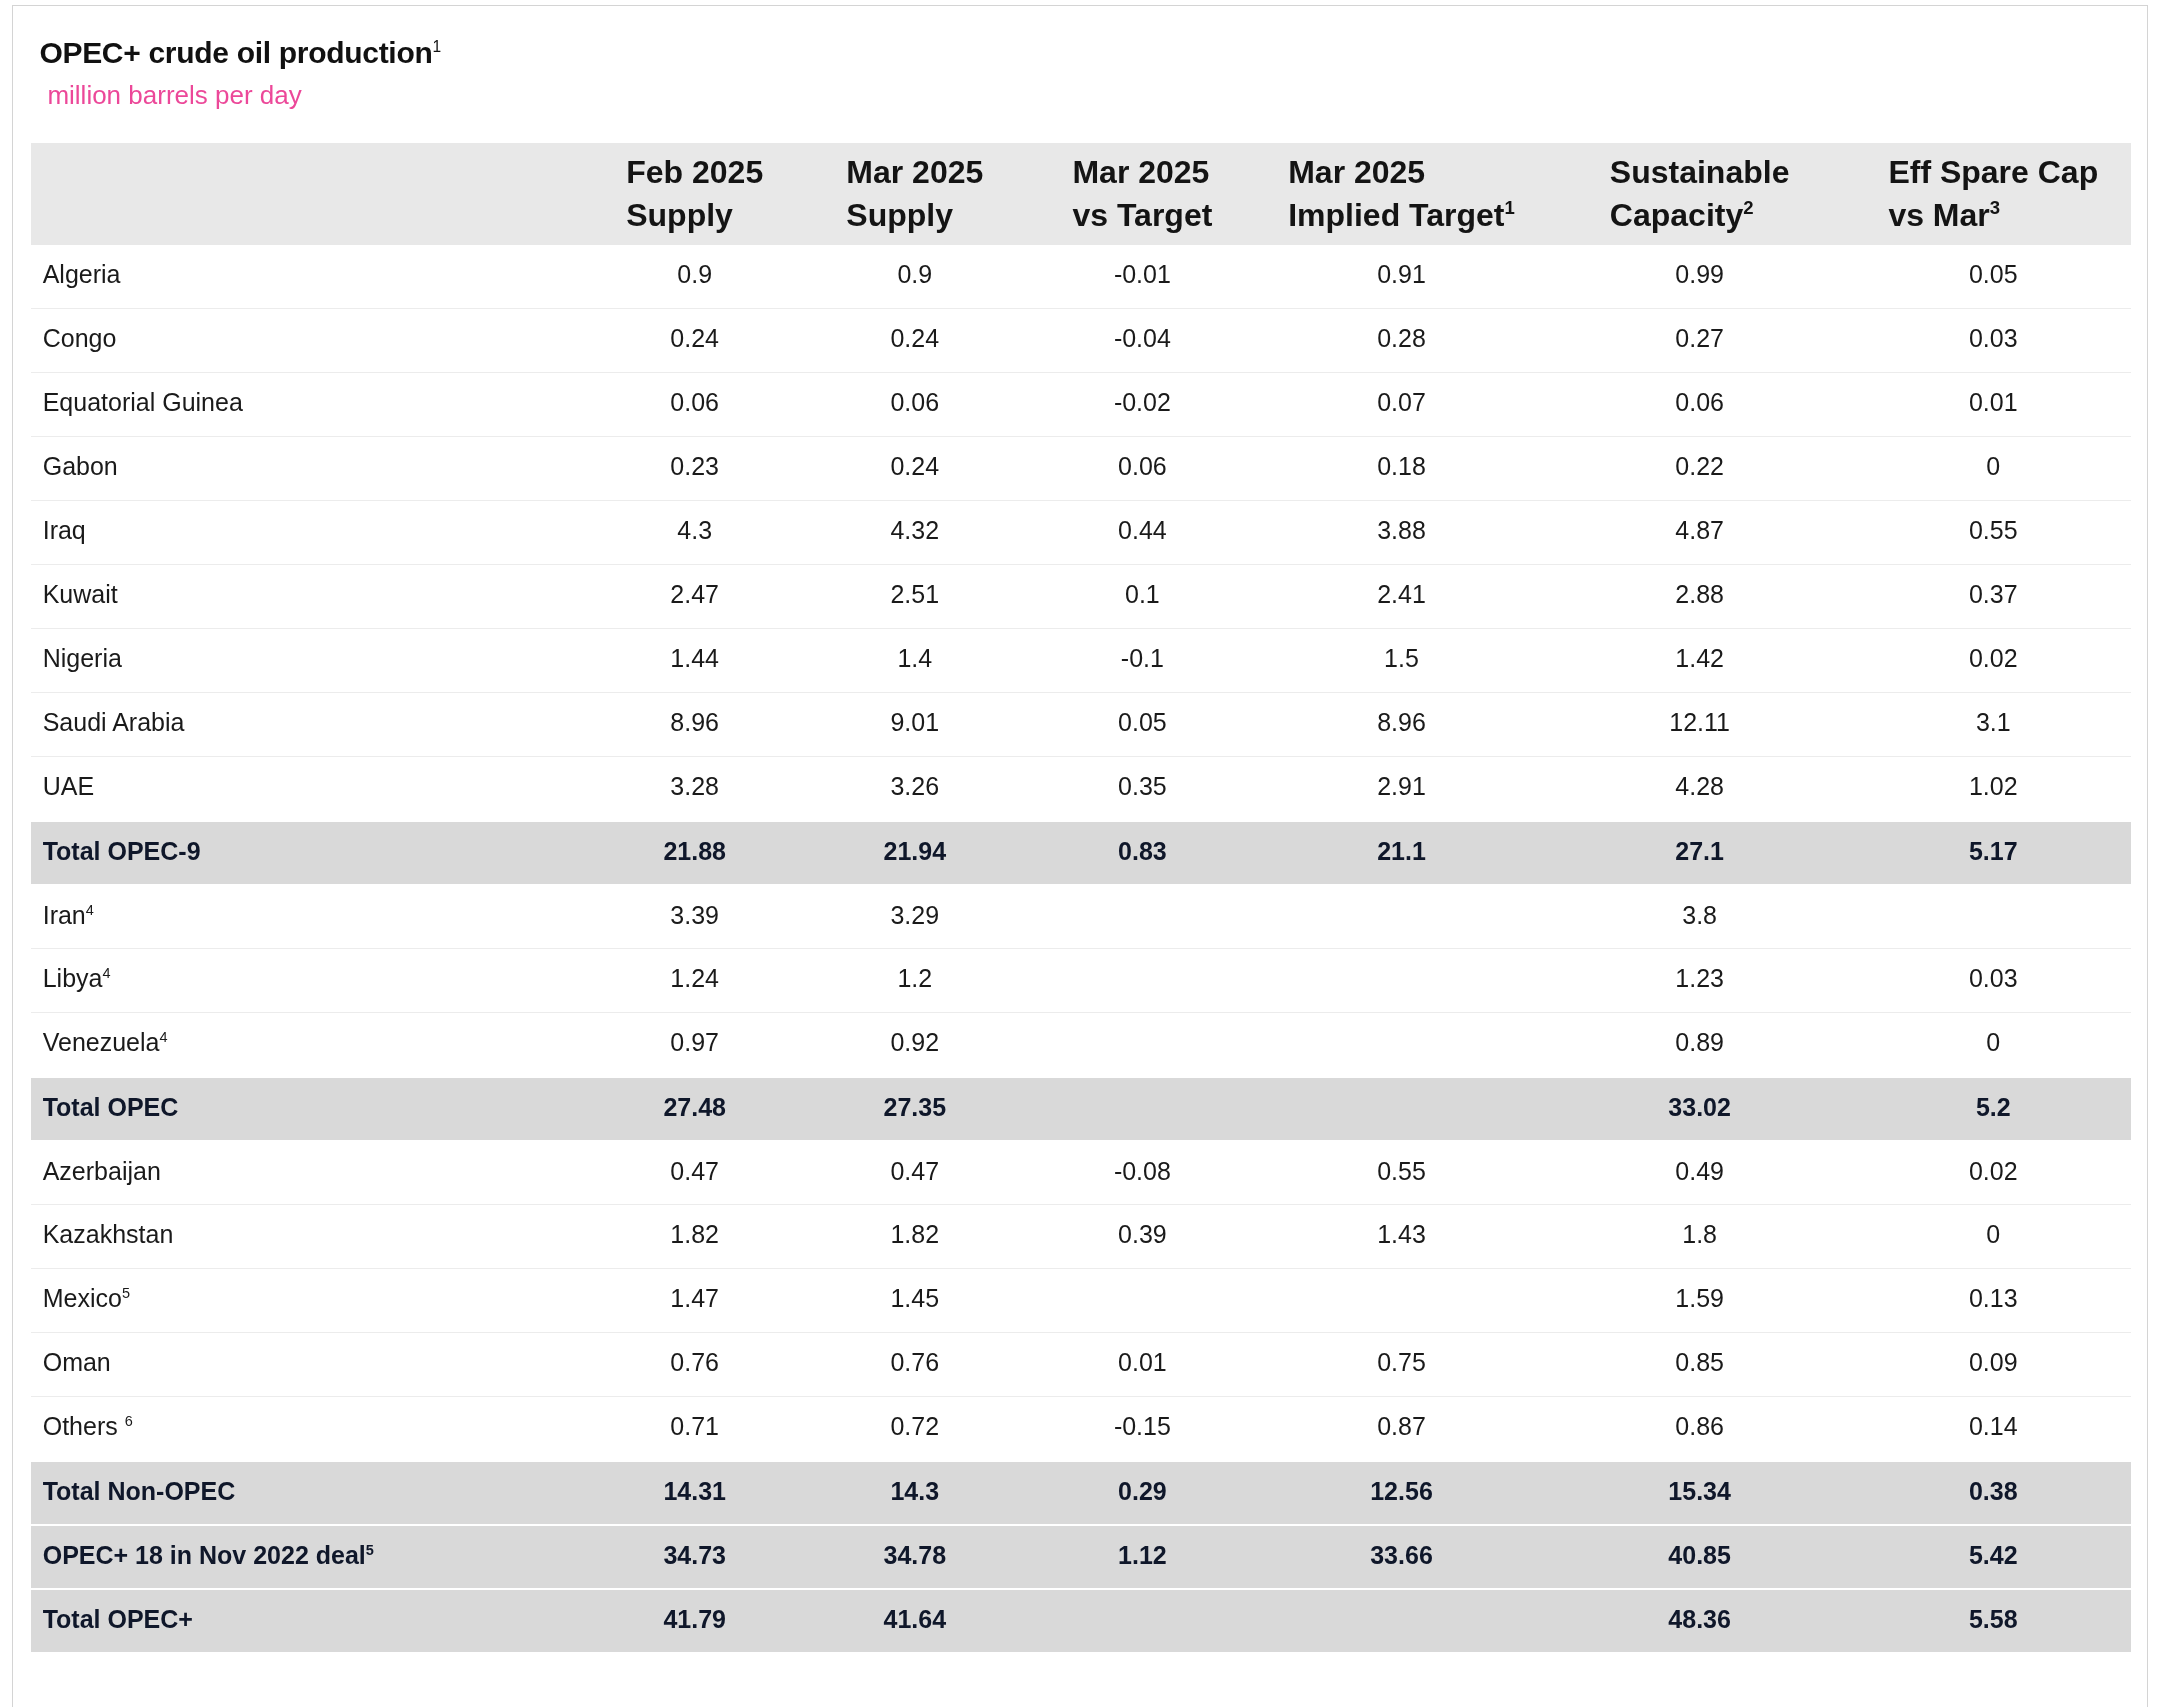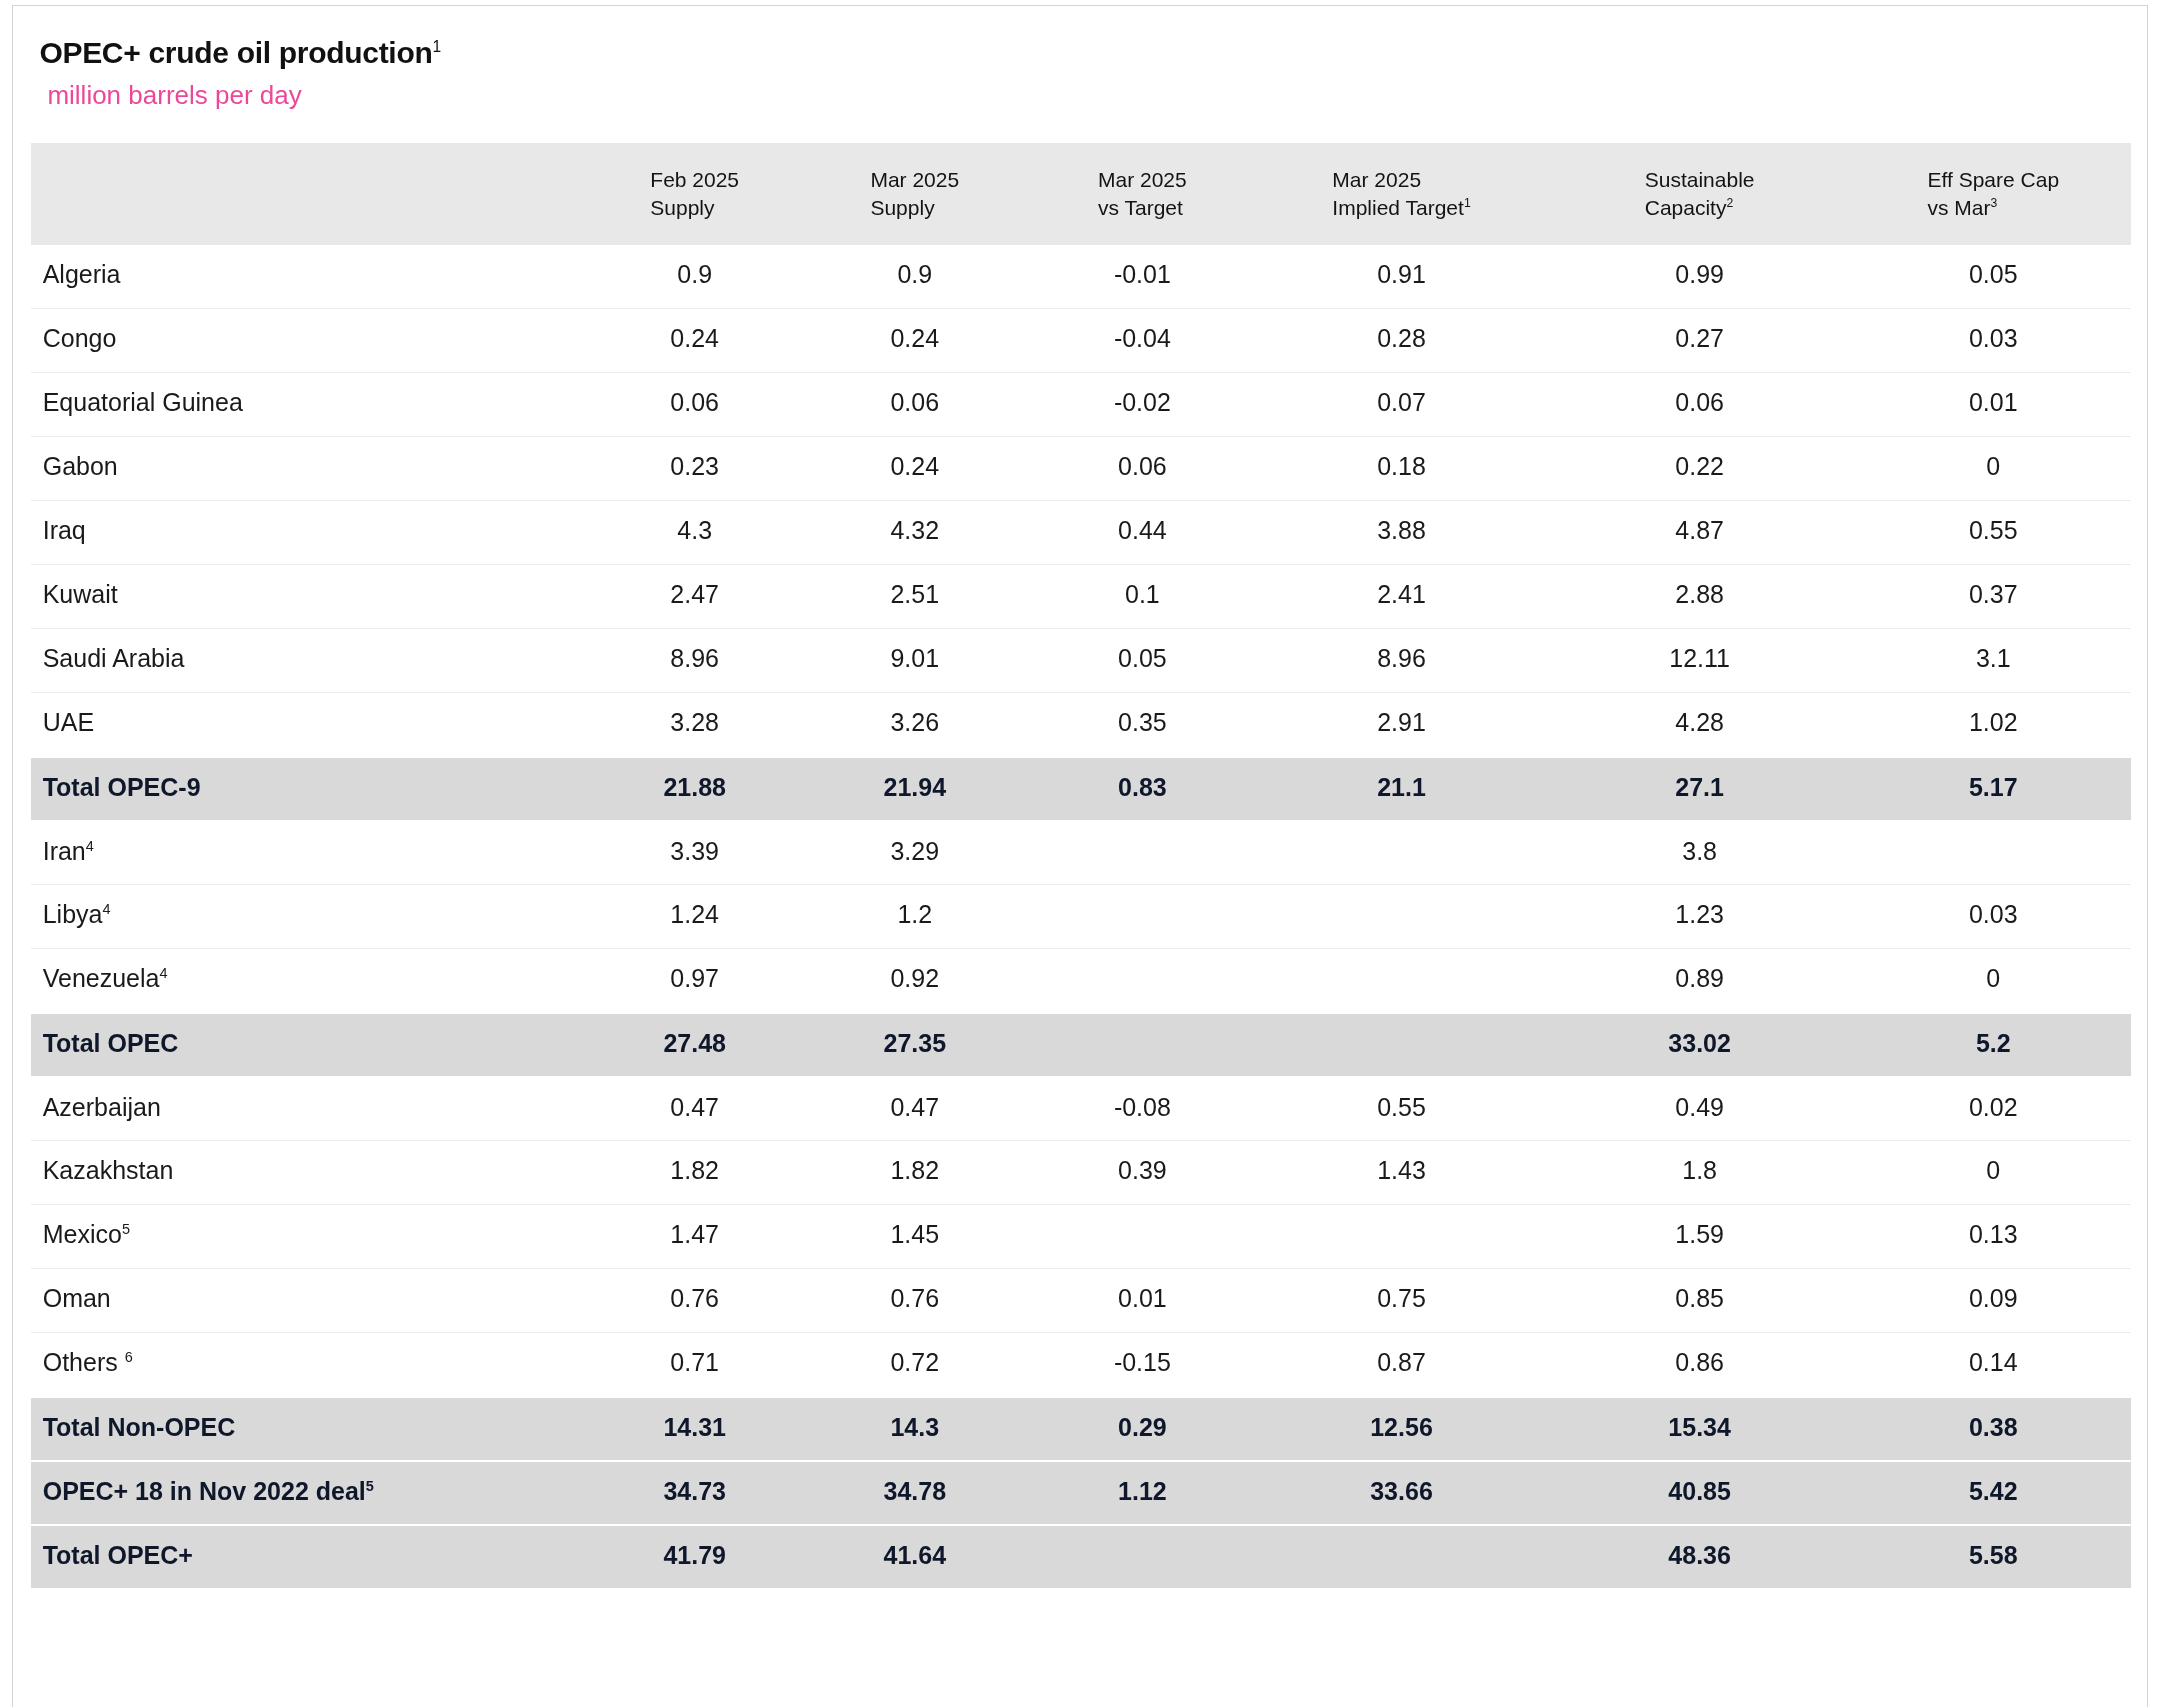"Feb 2025" thead th { font-size: 21px -> 32px; font-weight: 400 -> 700 }
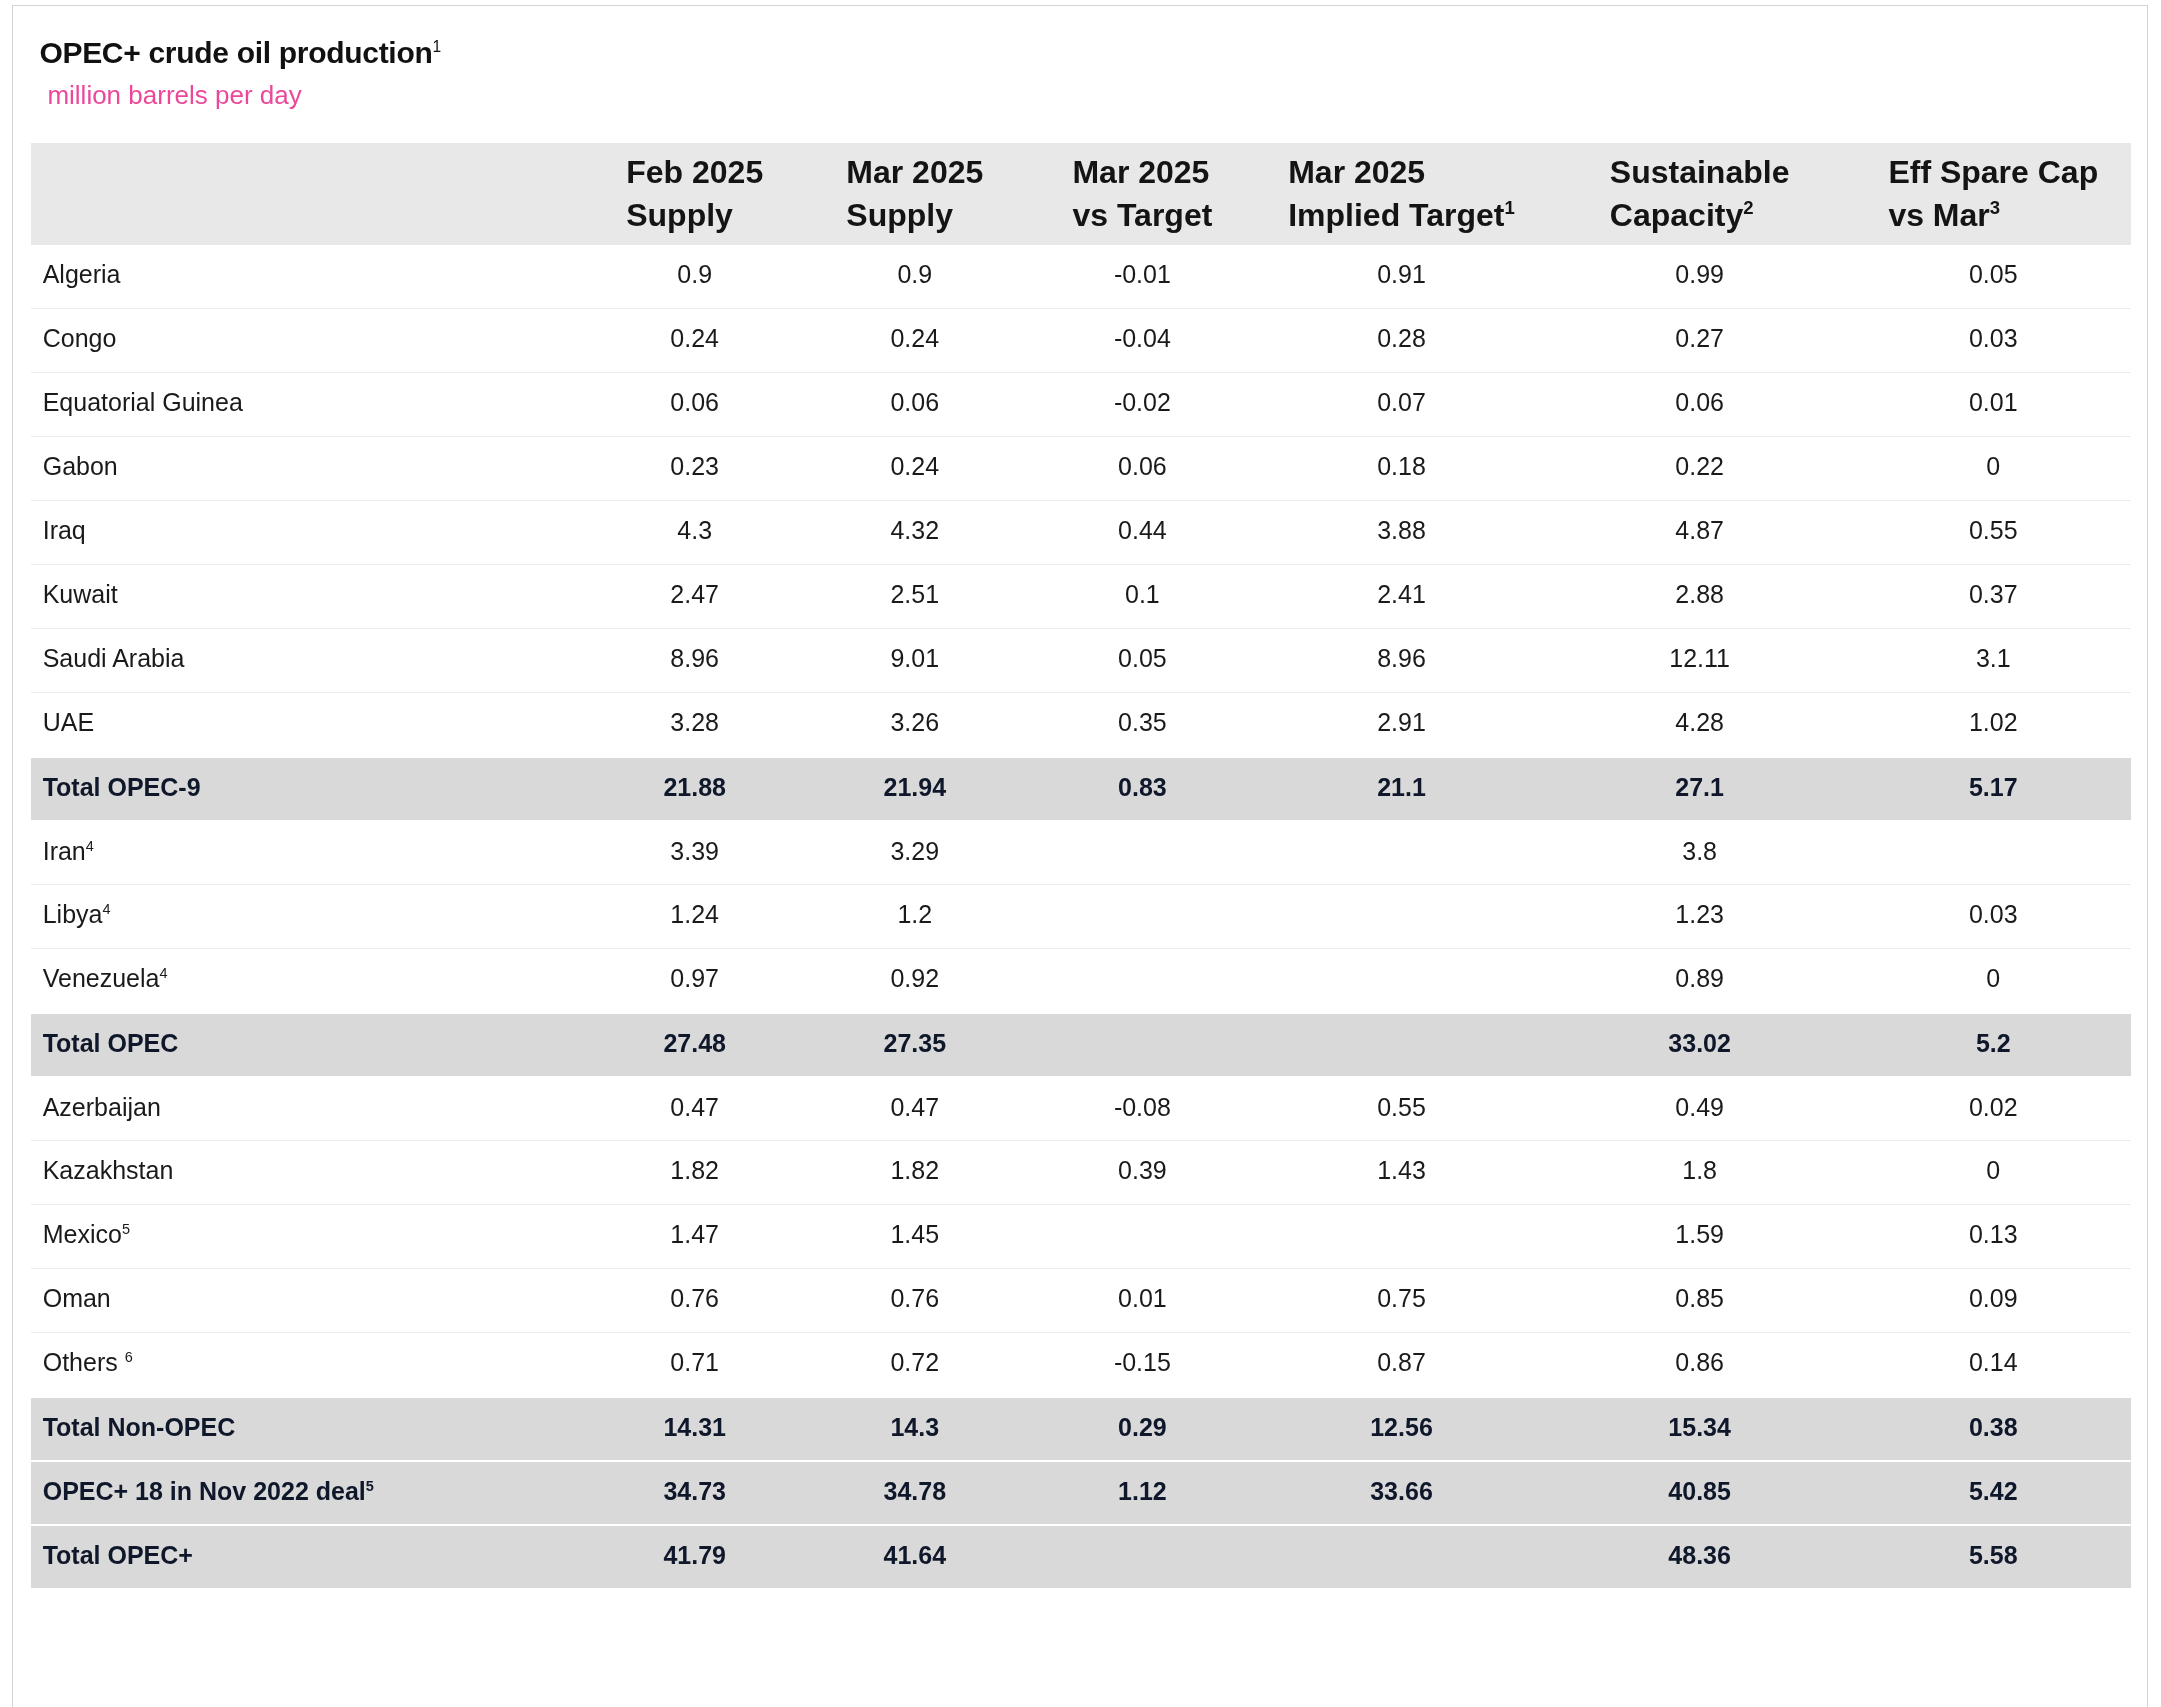"Nigeria" tr.w { html: none -> <tr> <td><span>Nigeria</span><sup></sup></td> <td>1.44</td> <td>1.4</td> <td>-0.1</td> <td>1.5</td> <td>1.42</td> <td>0.02</td> </tr> }
